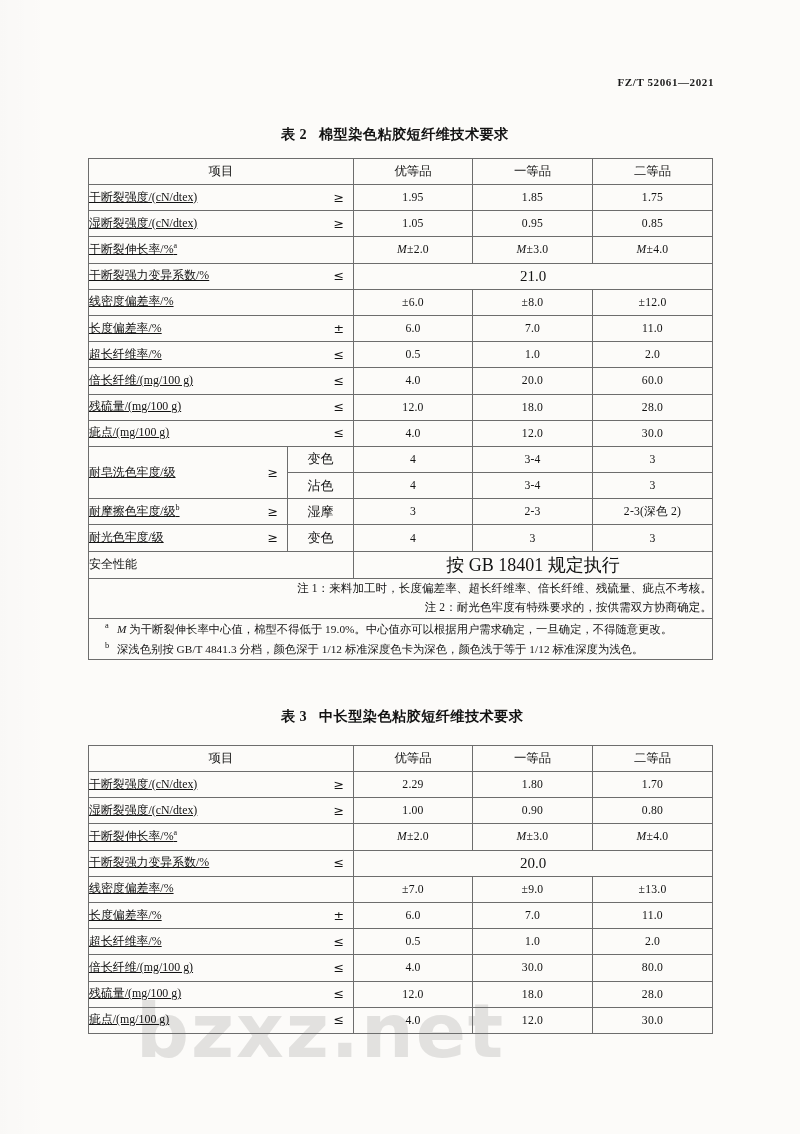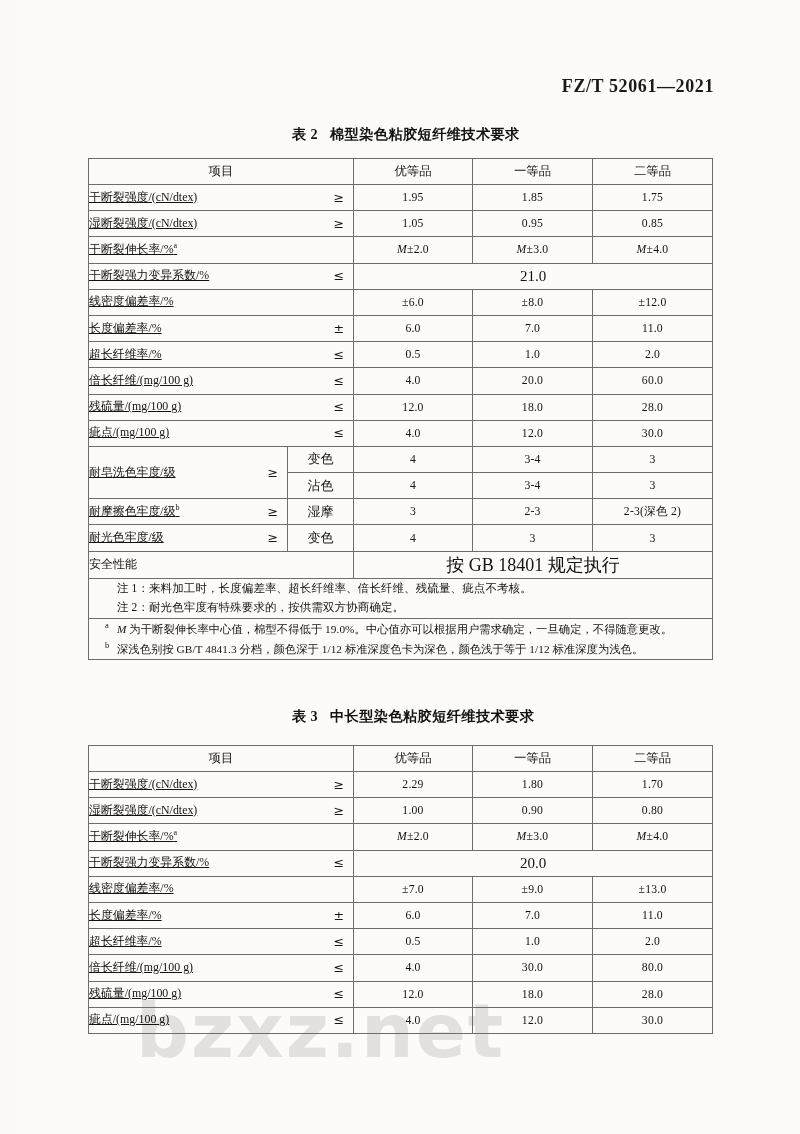"FZ/T 52061—2021" .doc-header { font-size: 18px -> 11px }
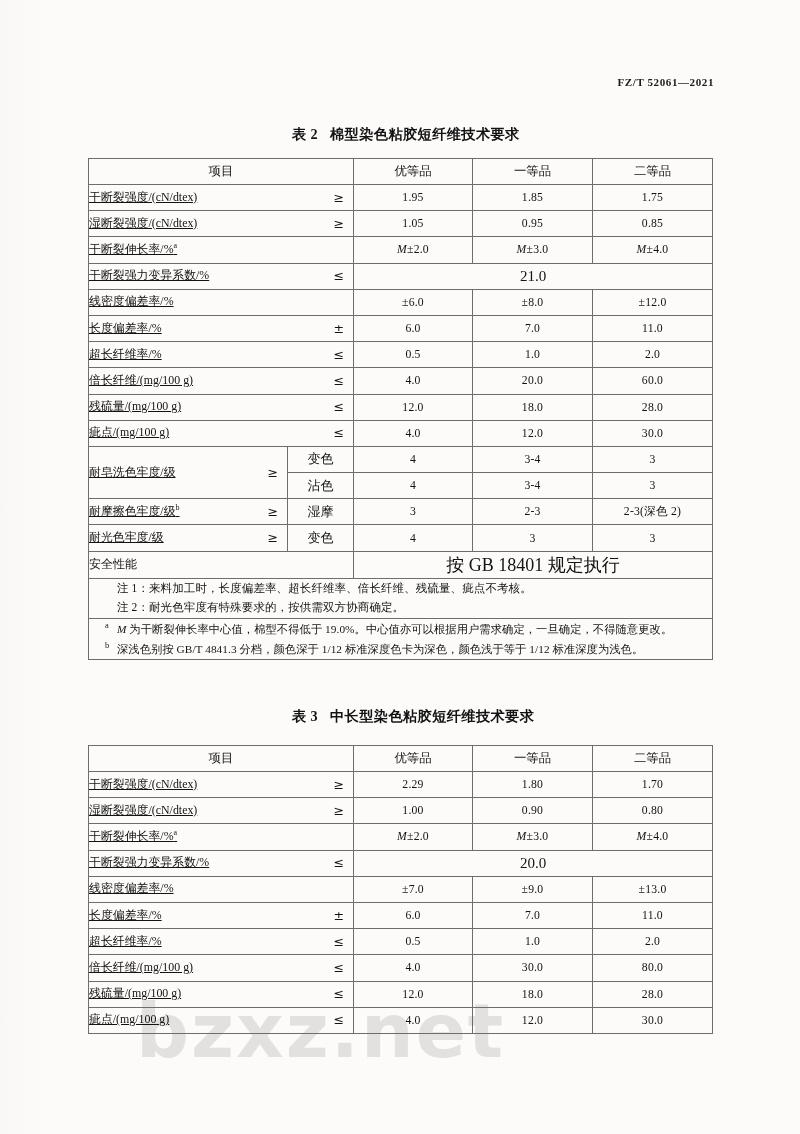"表 2" .table-caption .cap-num { margin-left: 11px -> none }
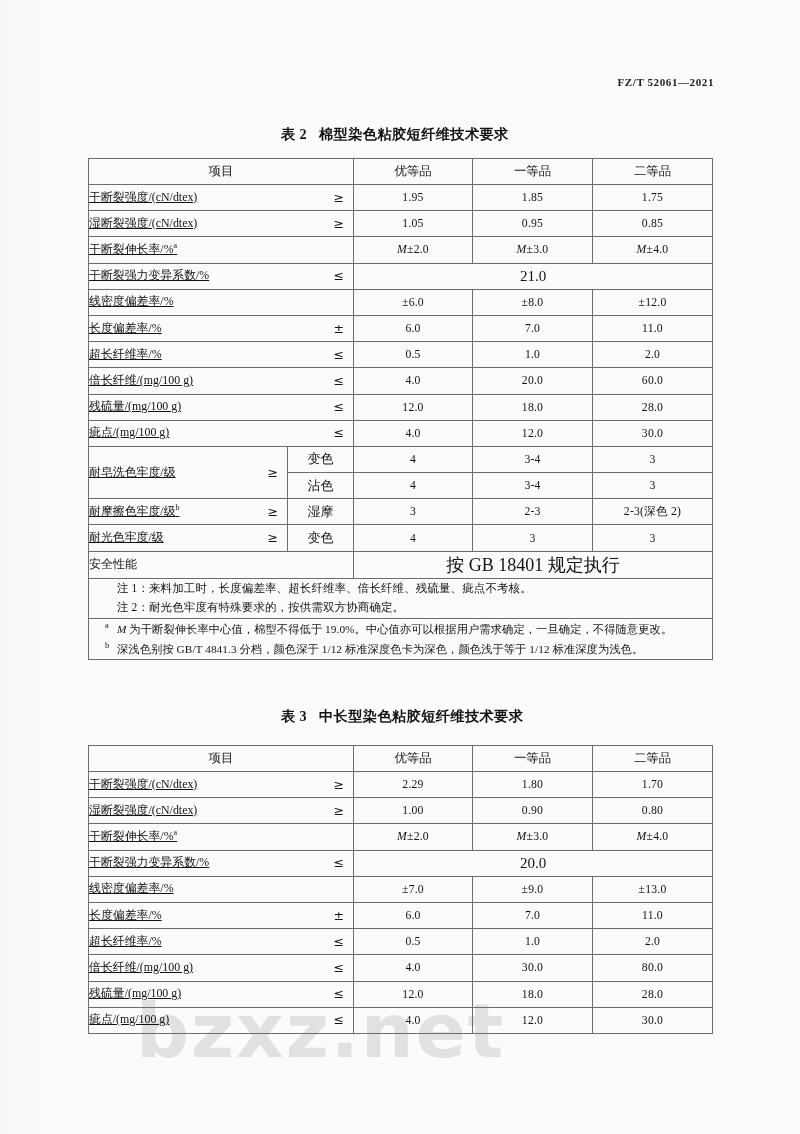"注 1：来料加工时，长度偏差率、超长纤维率、倍长纤维、残硫量、疵点不考核。" .notes-cell { text-align: left -> right }
